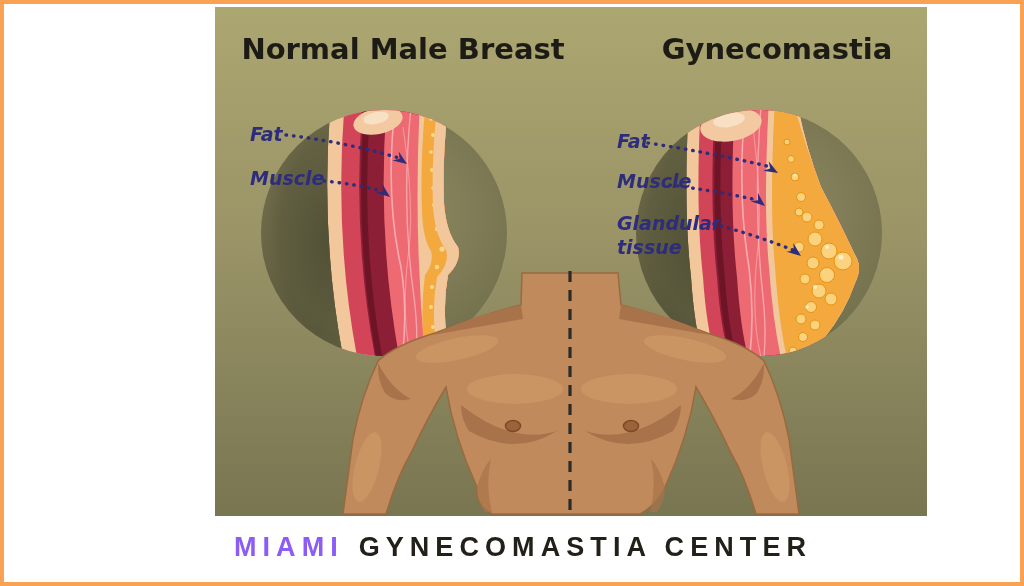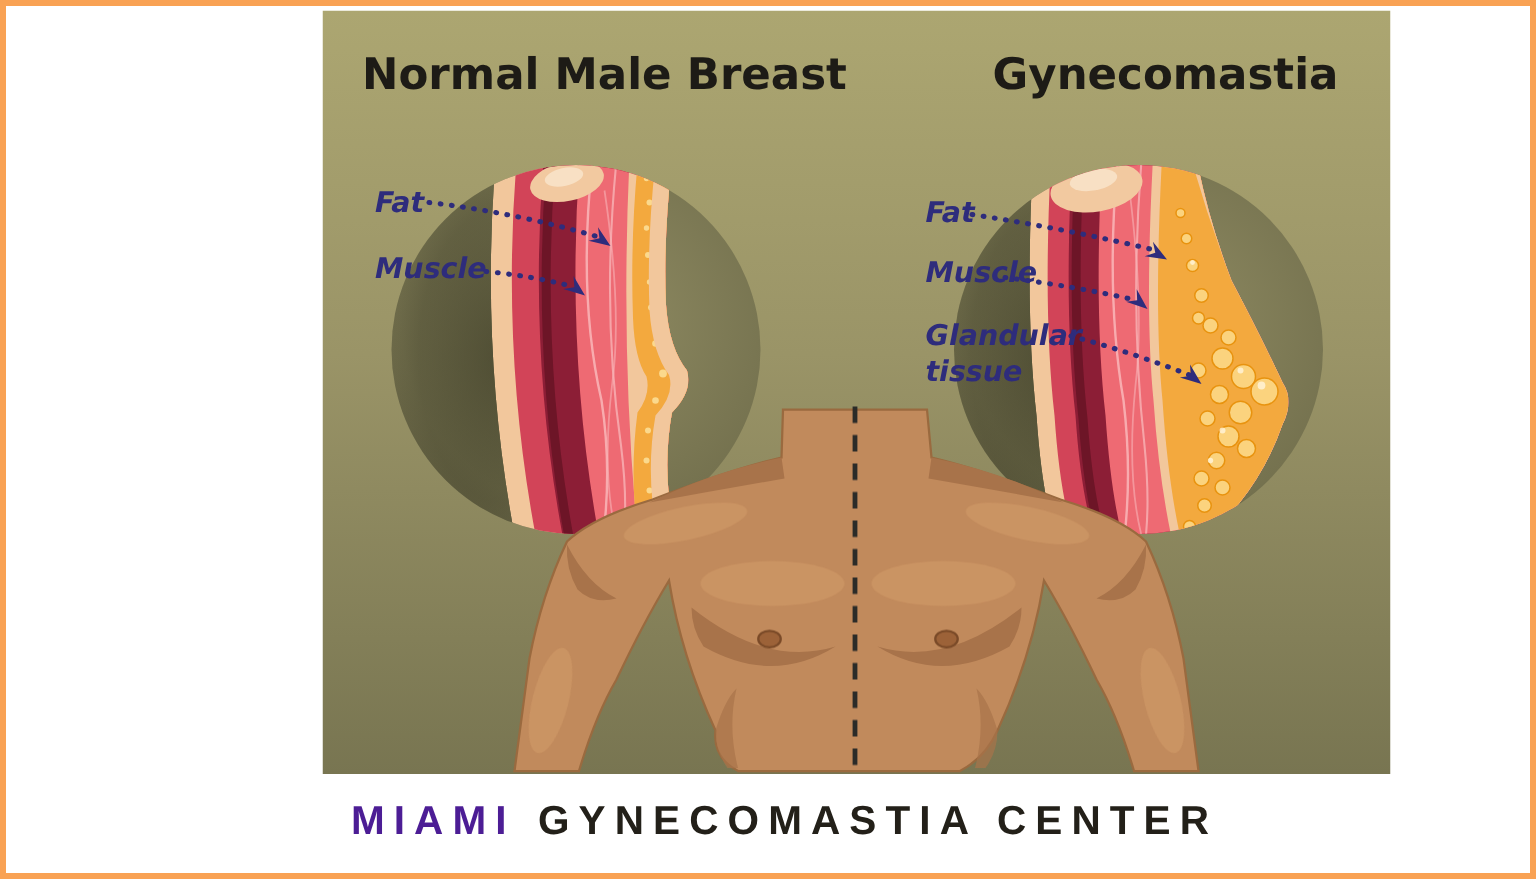"MIAMI" .footer .brand-primary { color: #4c1d95 -> #8b5cf6 }
